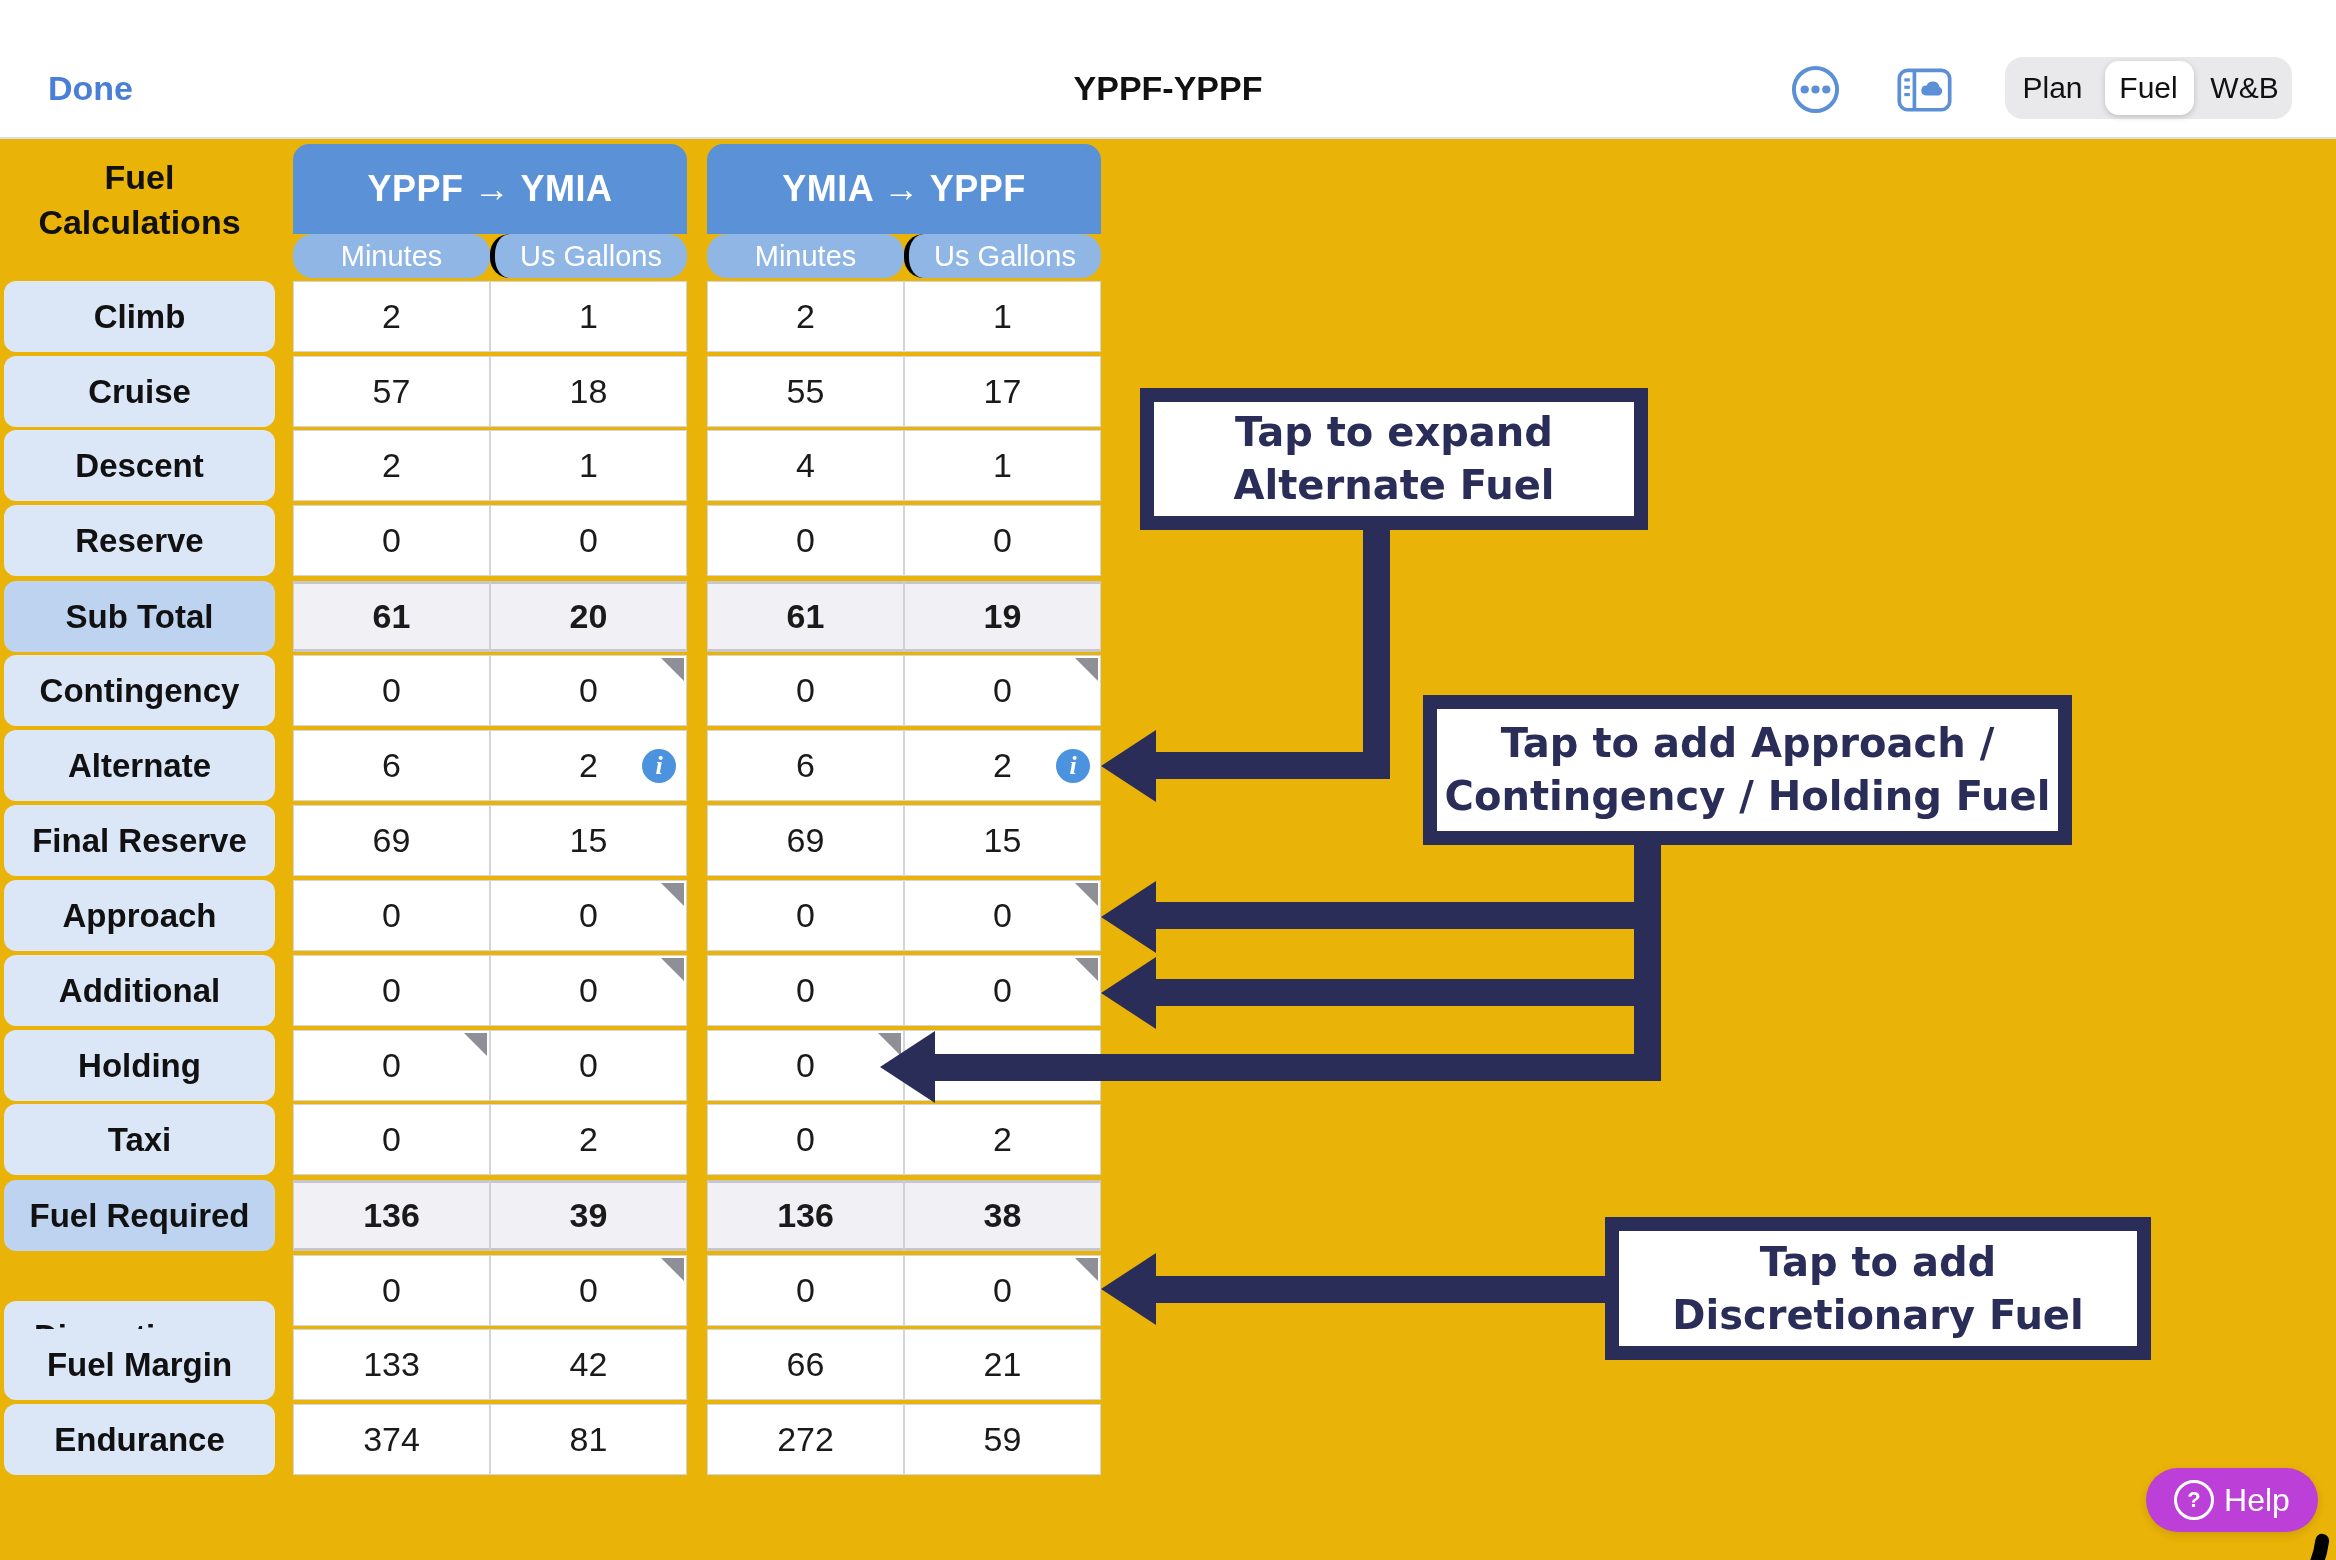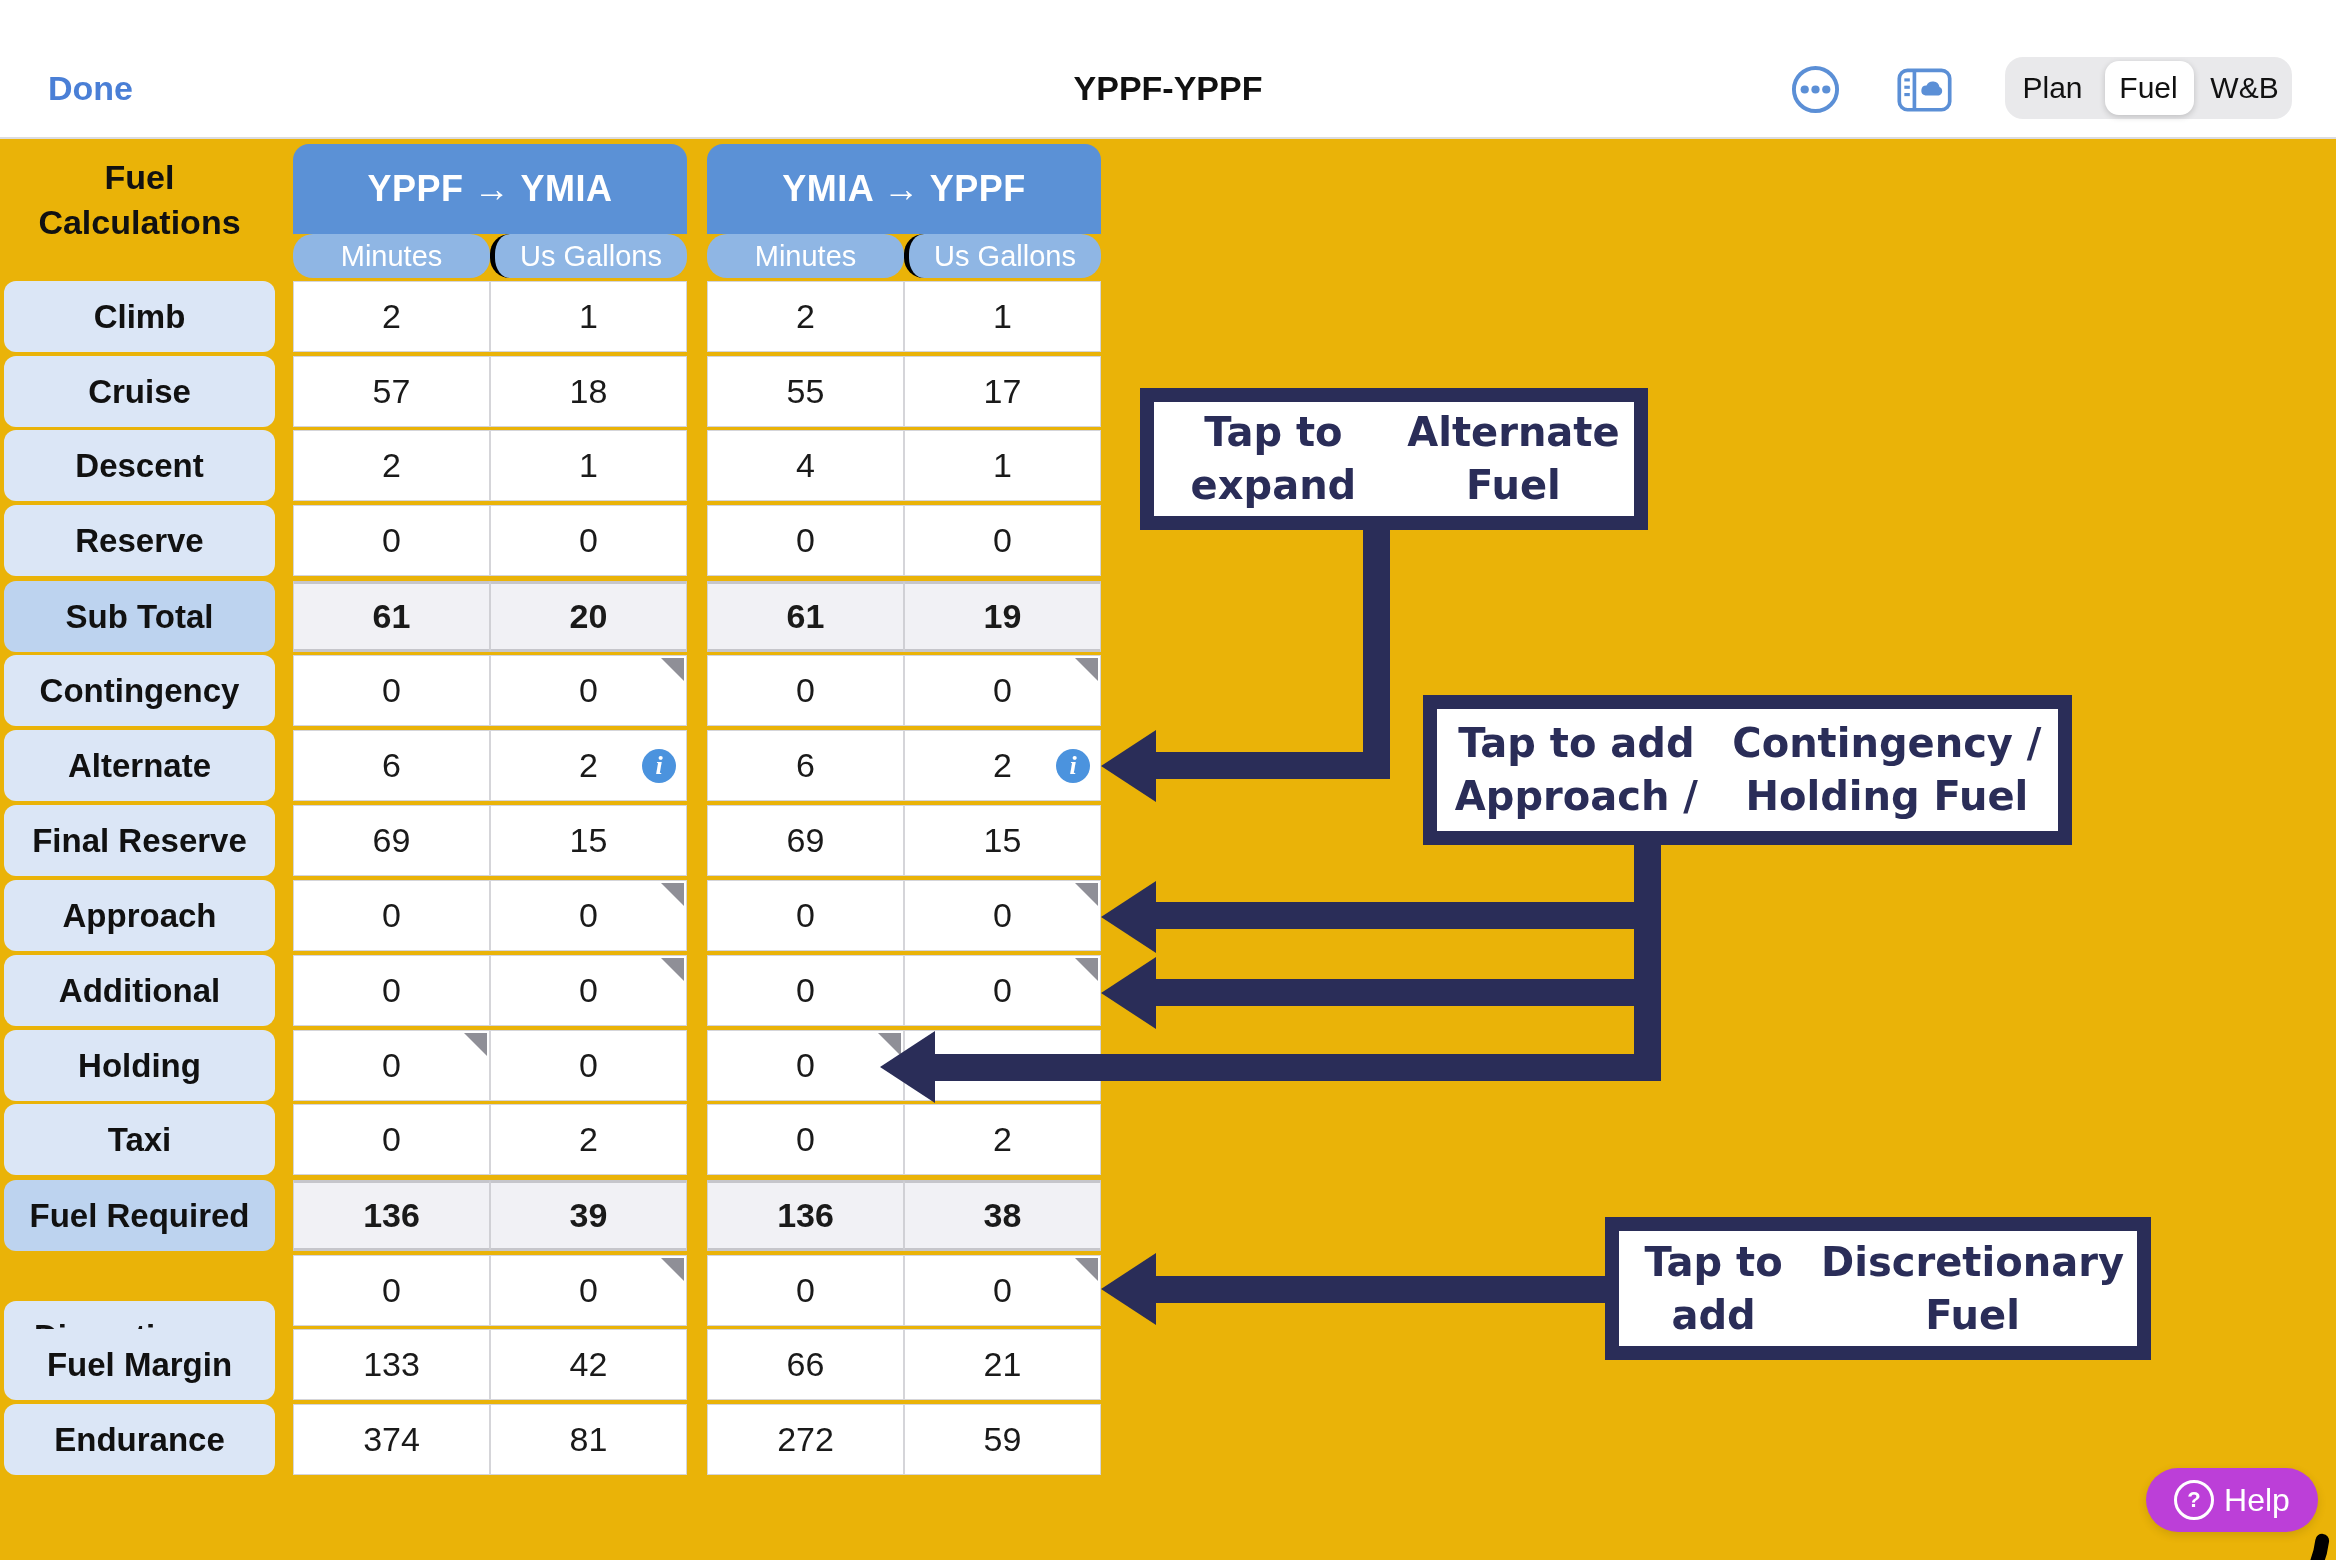"Tap to expand" .callout { flex-direction: row -> column }
